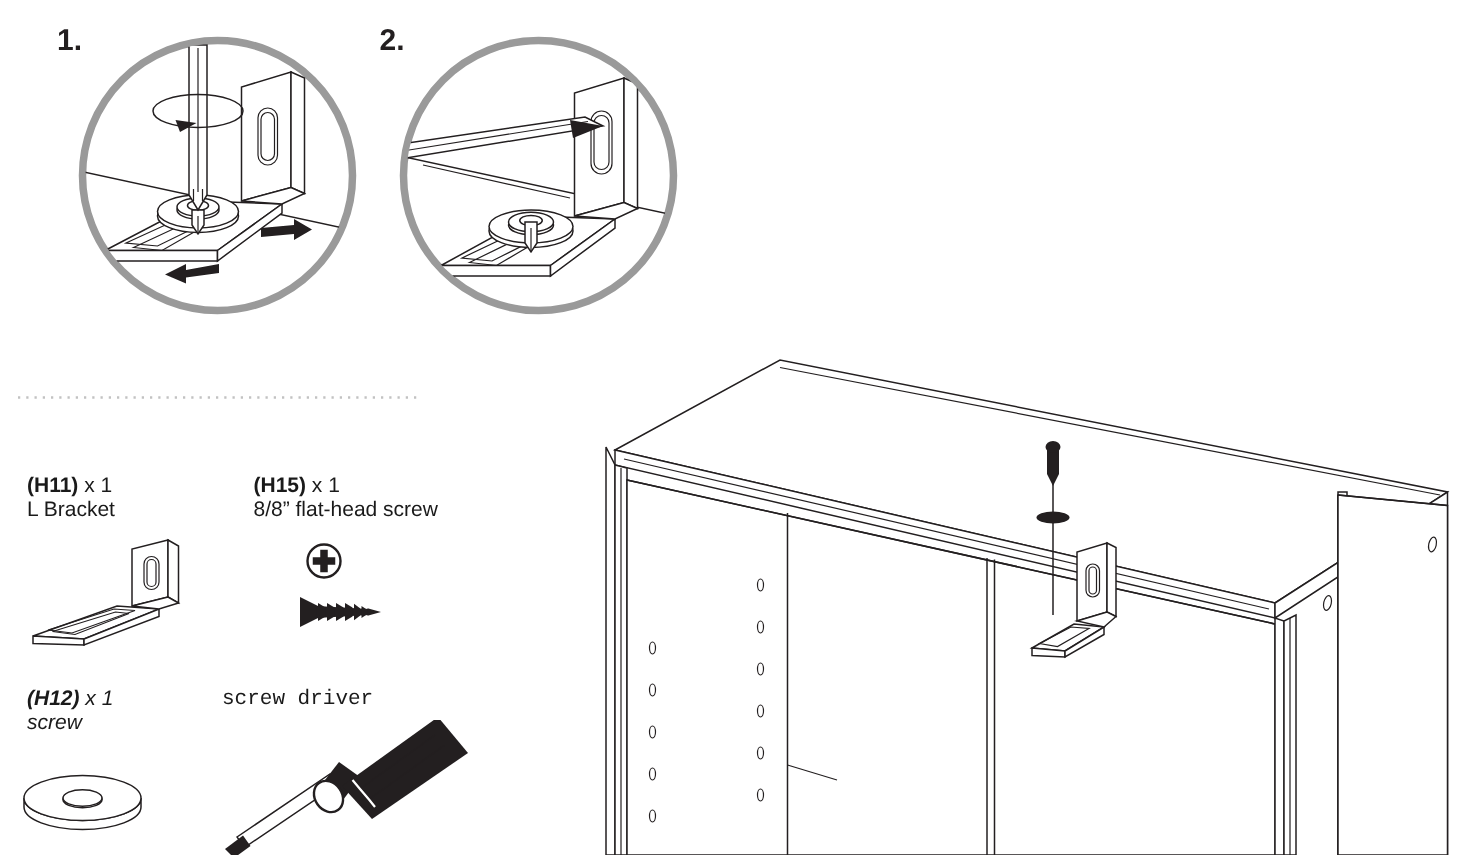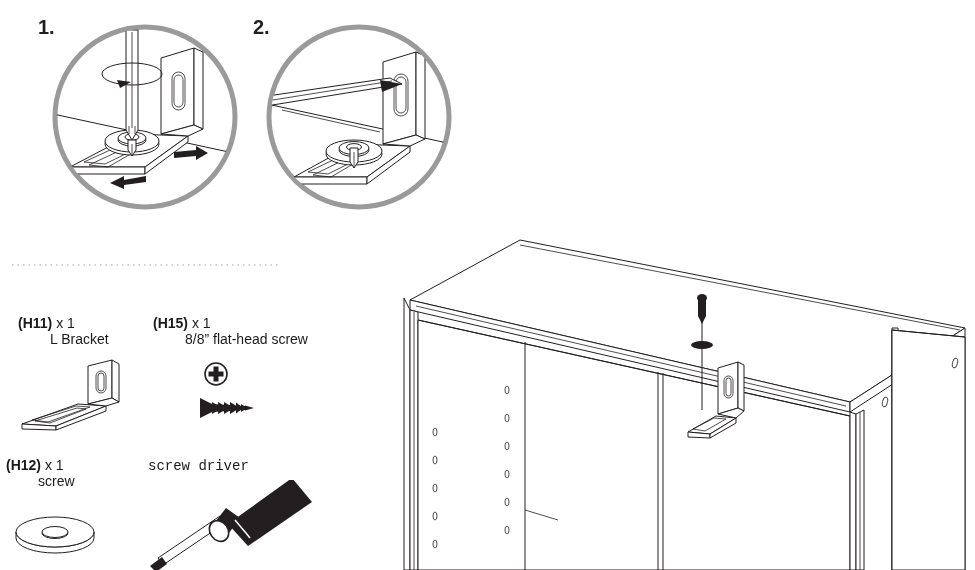"(H15) x 1" #label-h15 { left: 153px -> 169px }
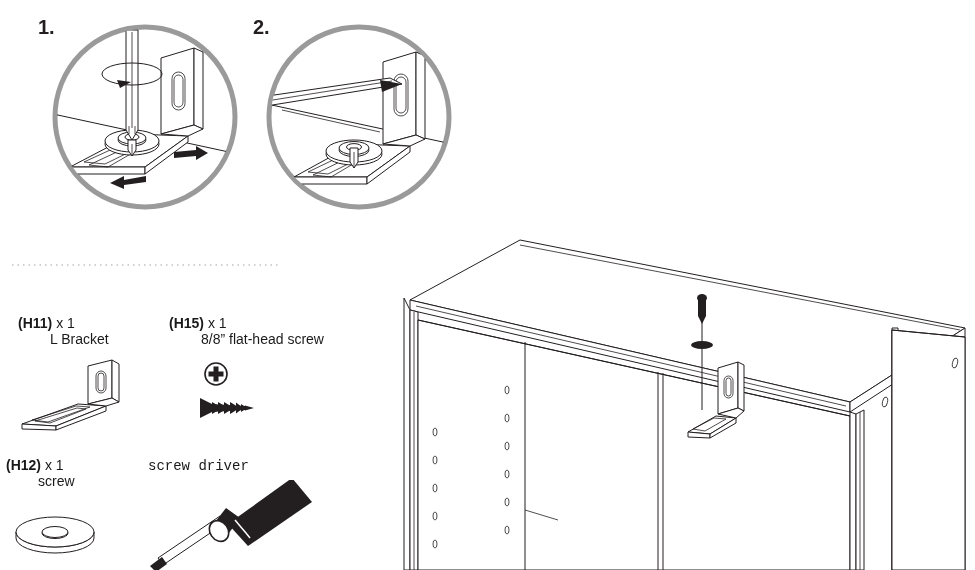"L Bracket" .part-line2 { margin-left: 32px -> none }
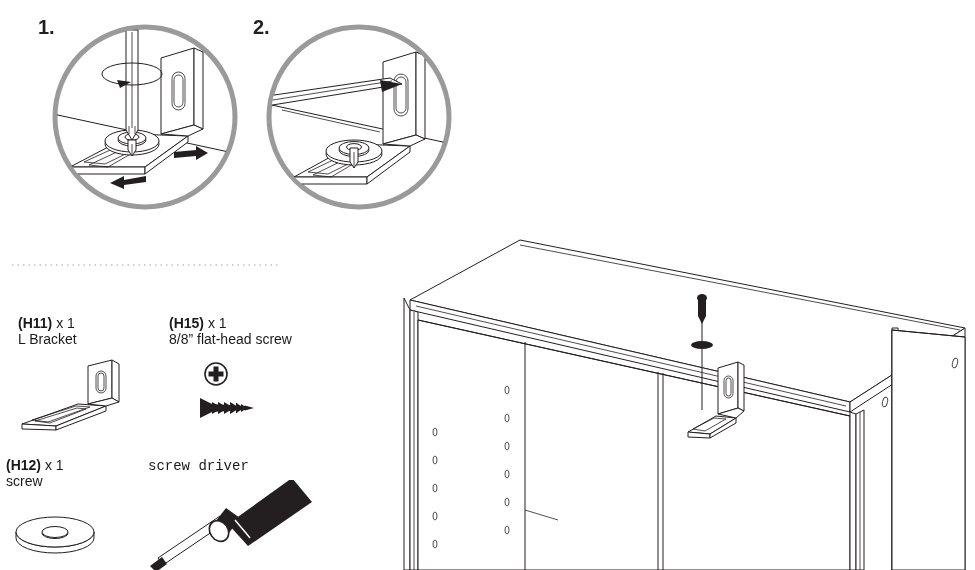"(H12) x 1" #label-h12 { font-style: none -> italic; left: 6px -> 18px }
